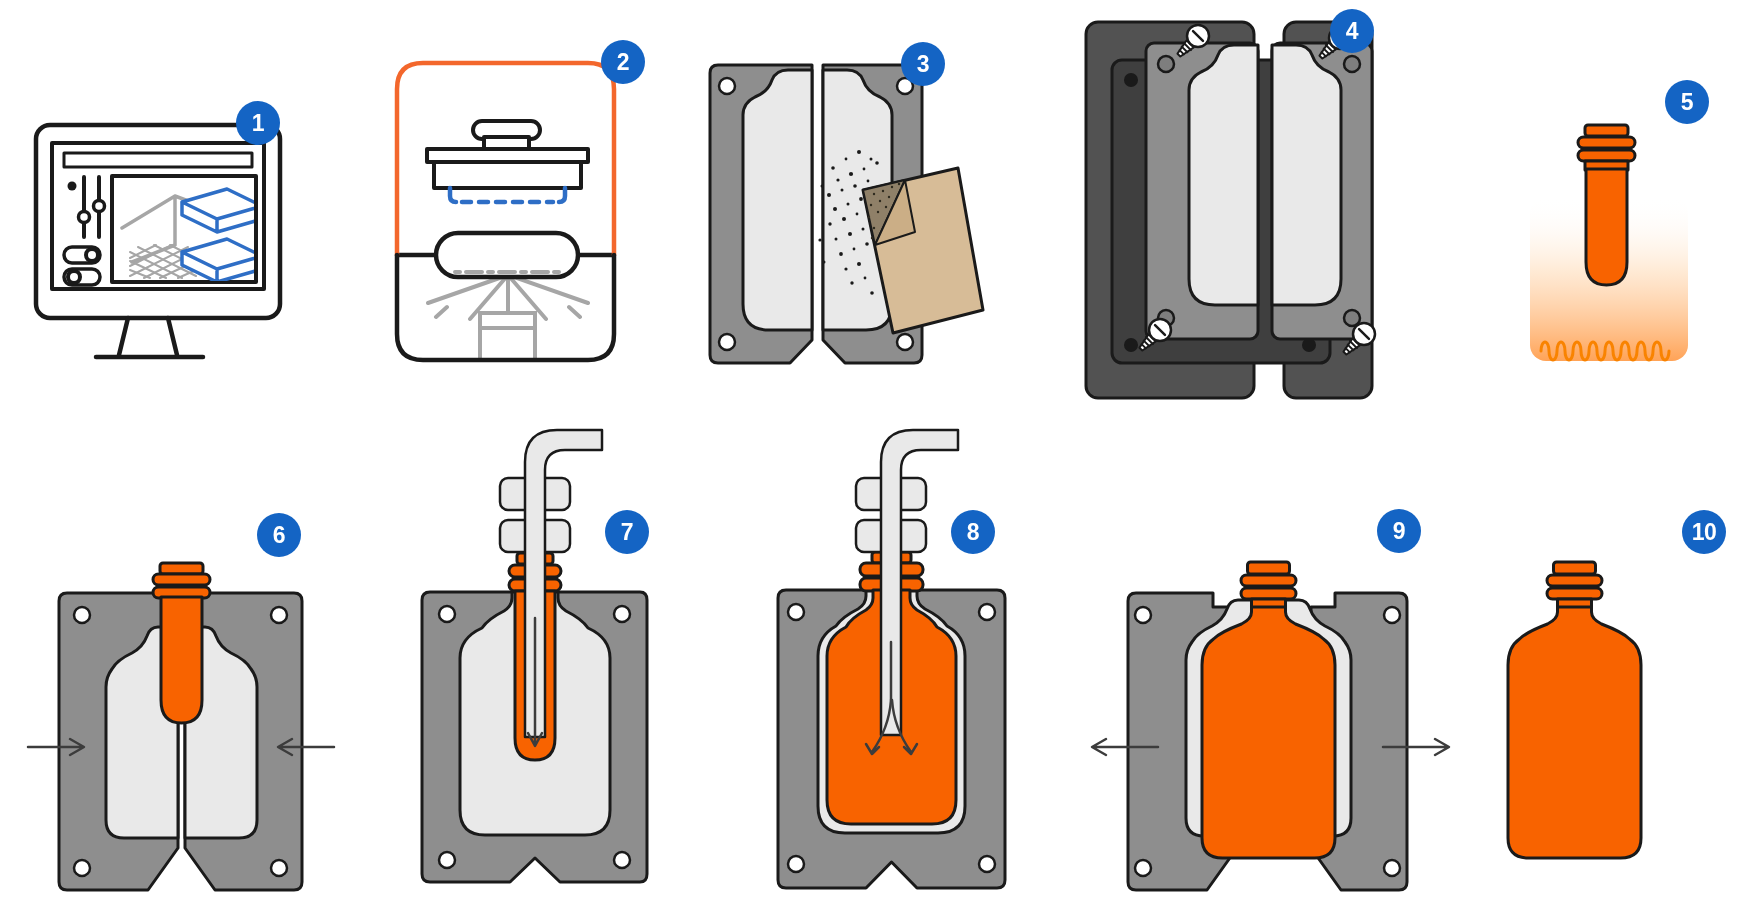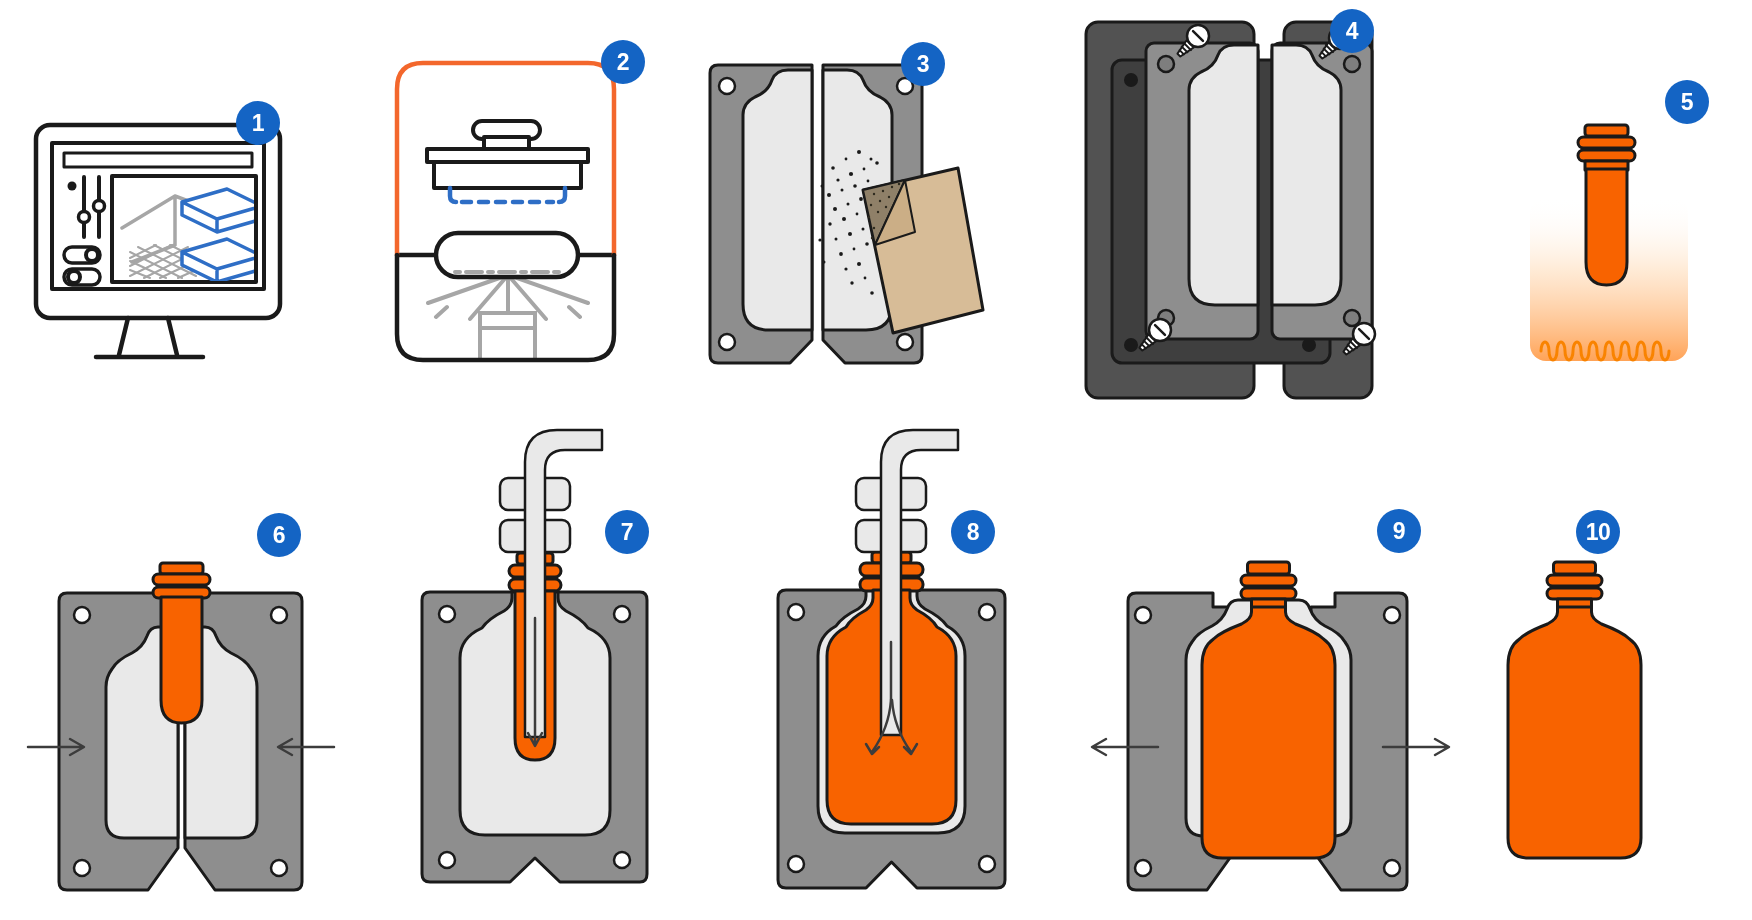"10" div.badge { left: 1576px -> 1682px }
